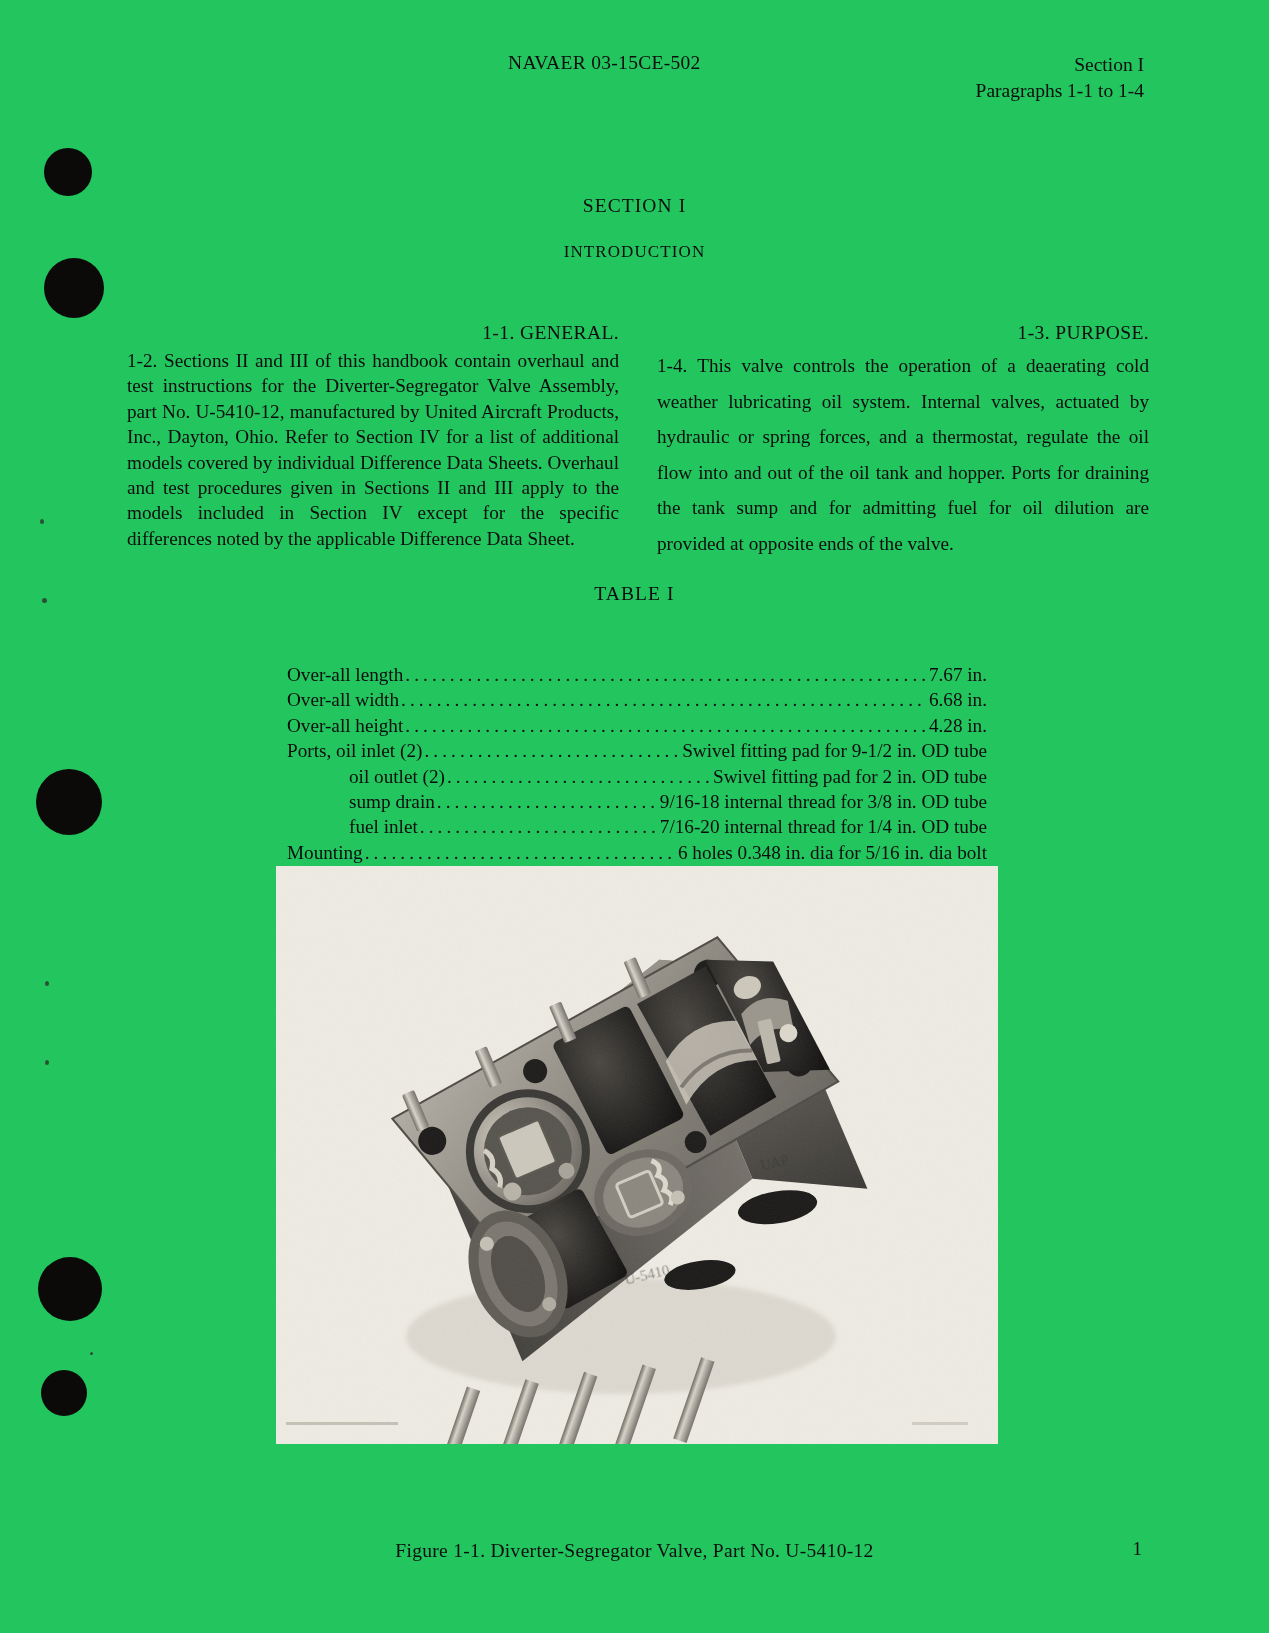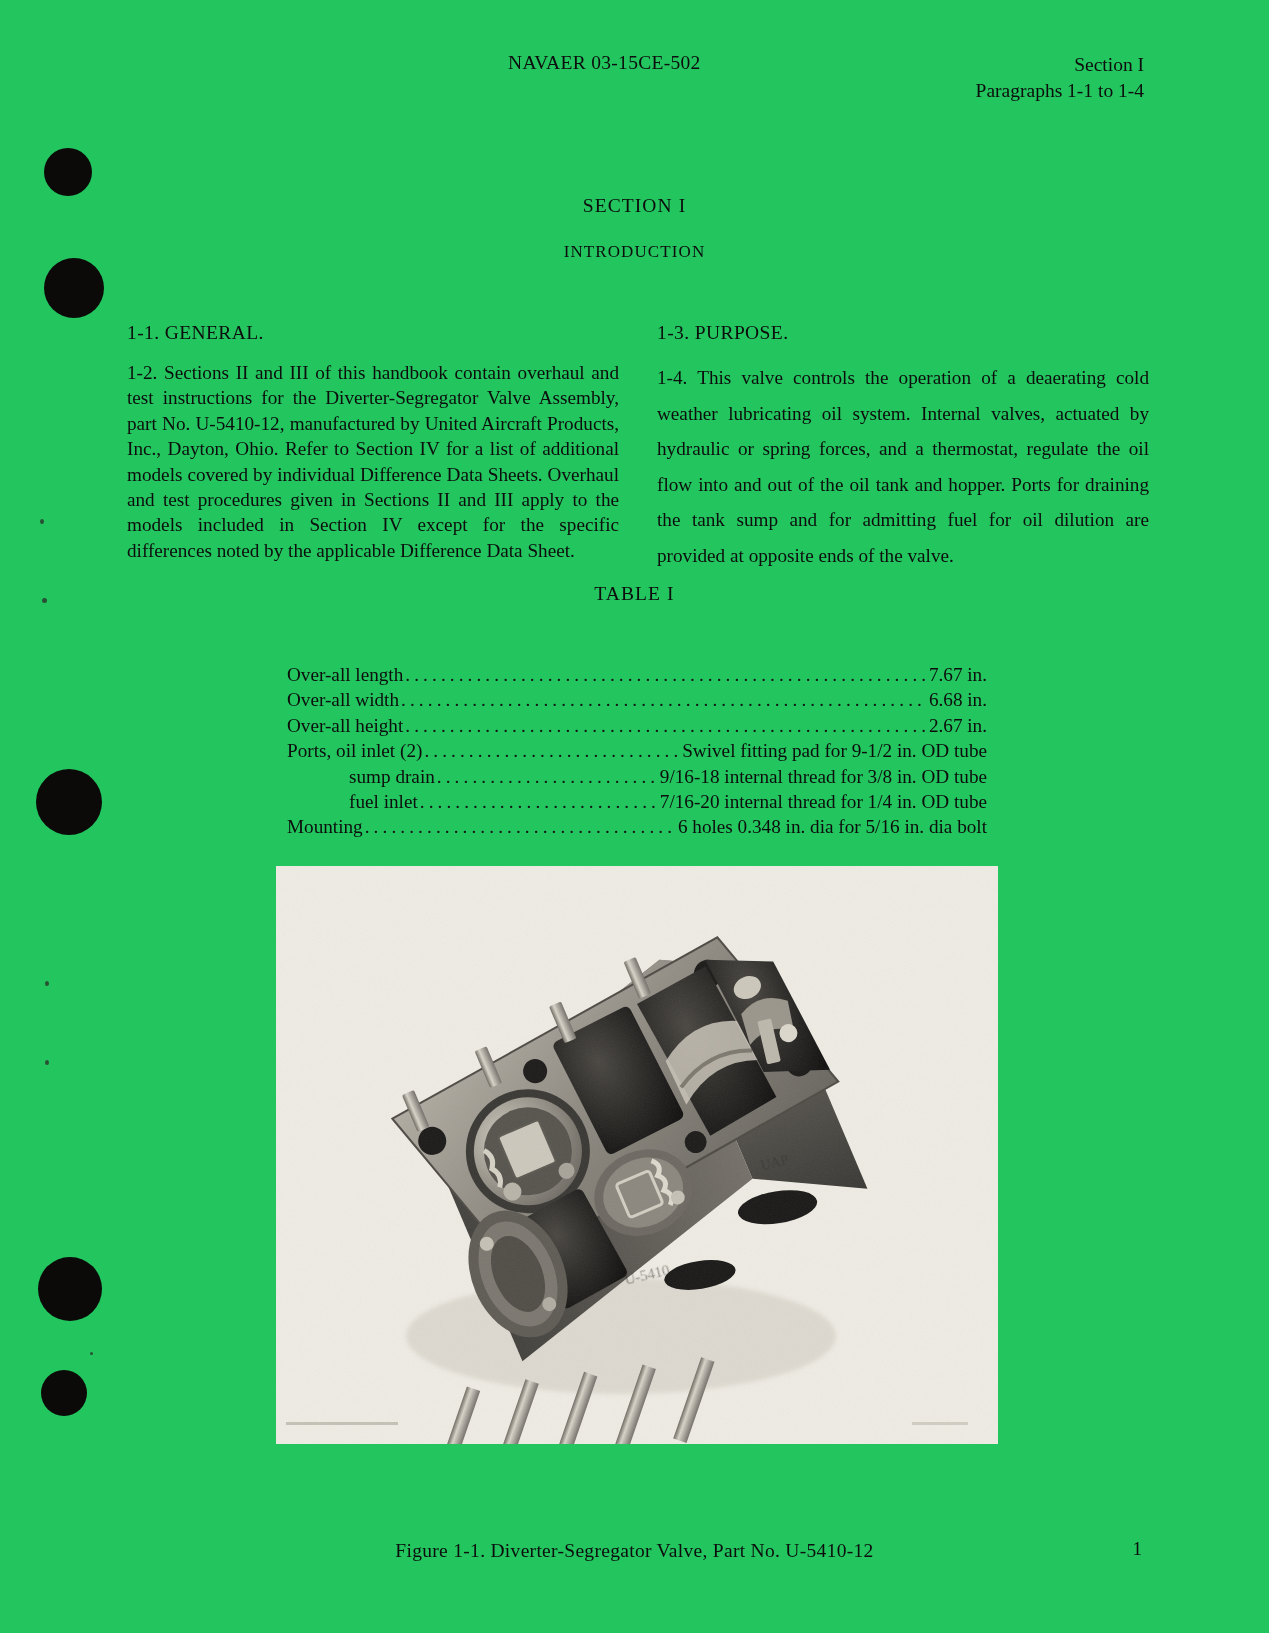"1-1. GENERAL." .para-head { margin: 0 0 16px 0 -> 0 0 4px 0; text-align: none -> right }
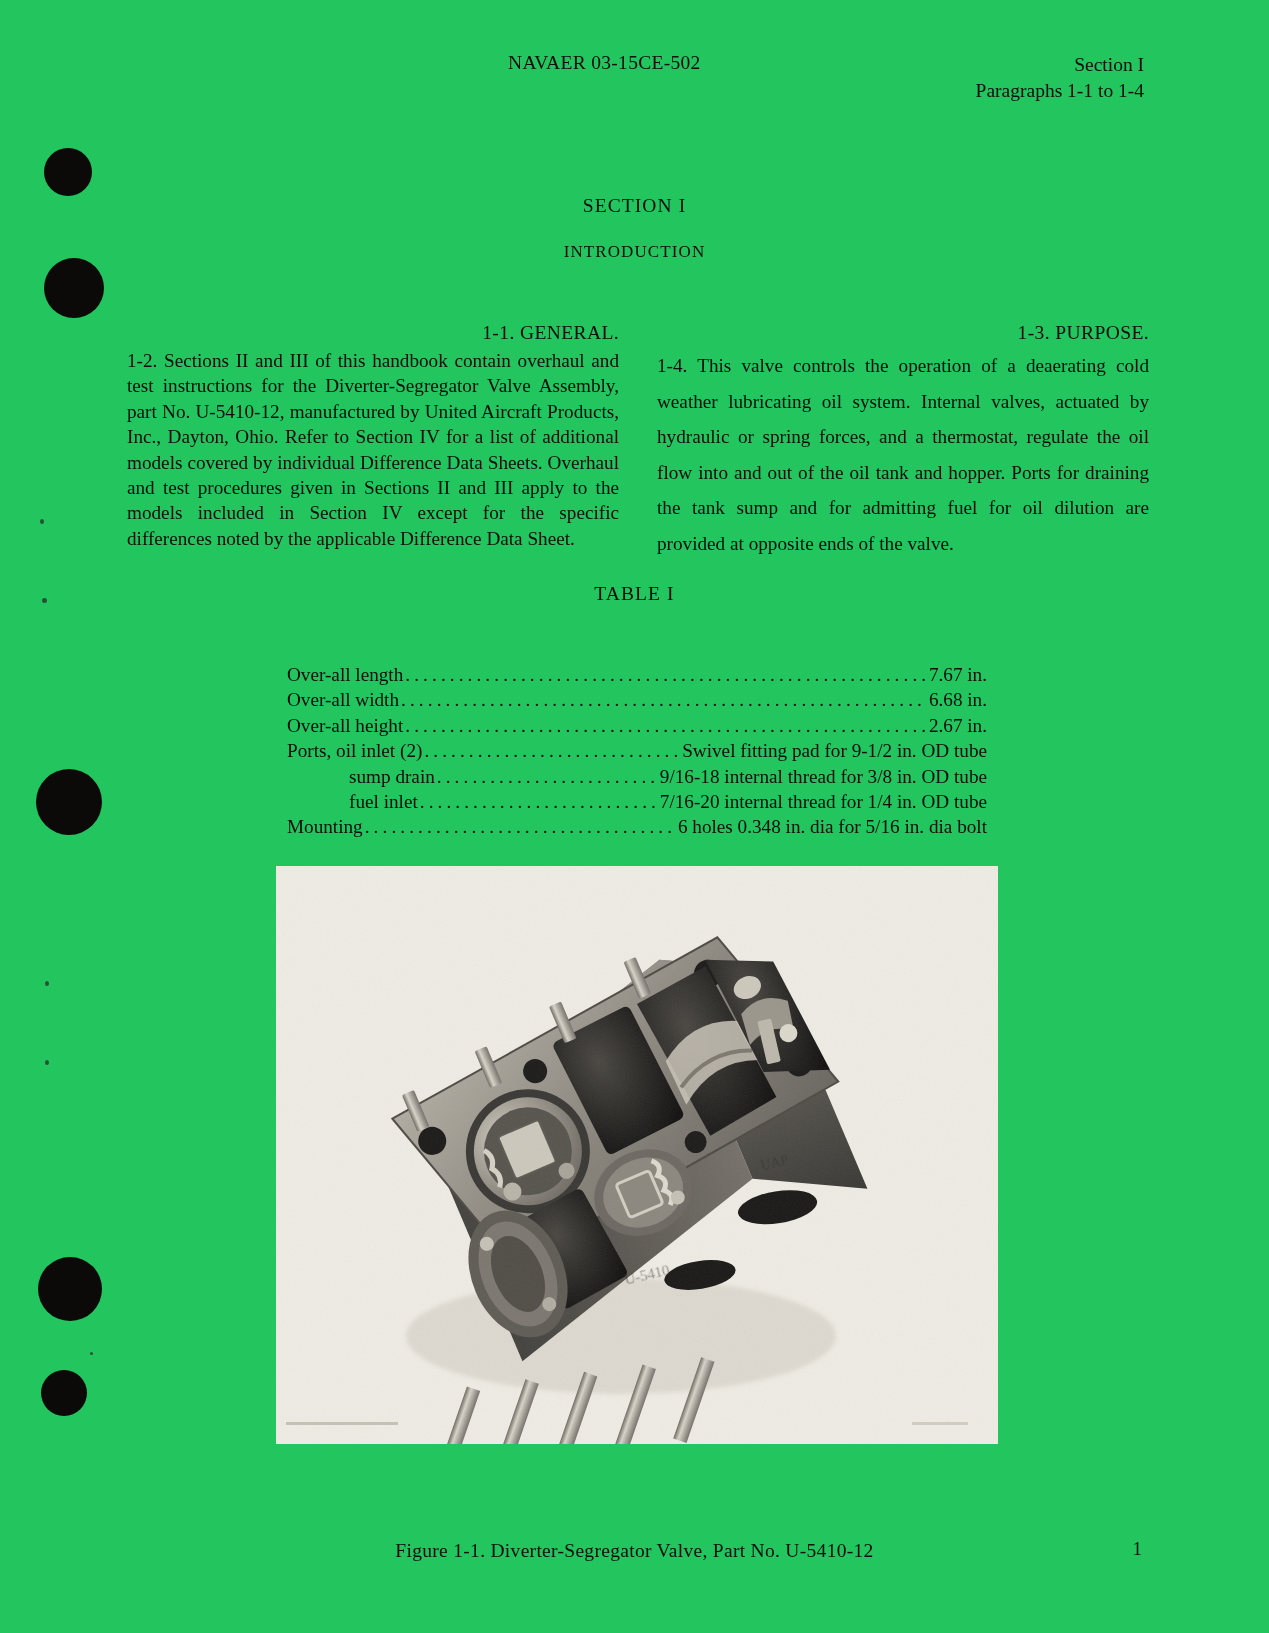"2.67 in." span.val { text: 2.67 -> 4.28 }
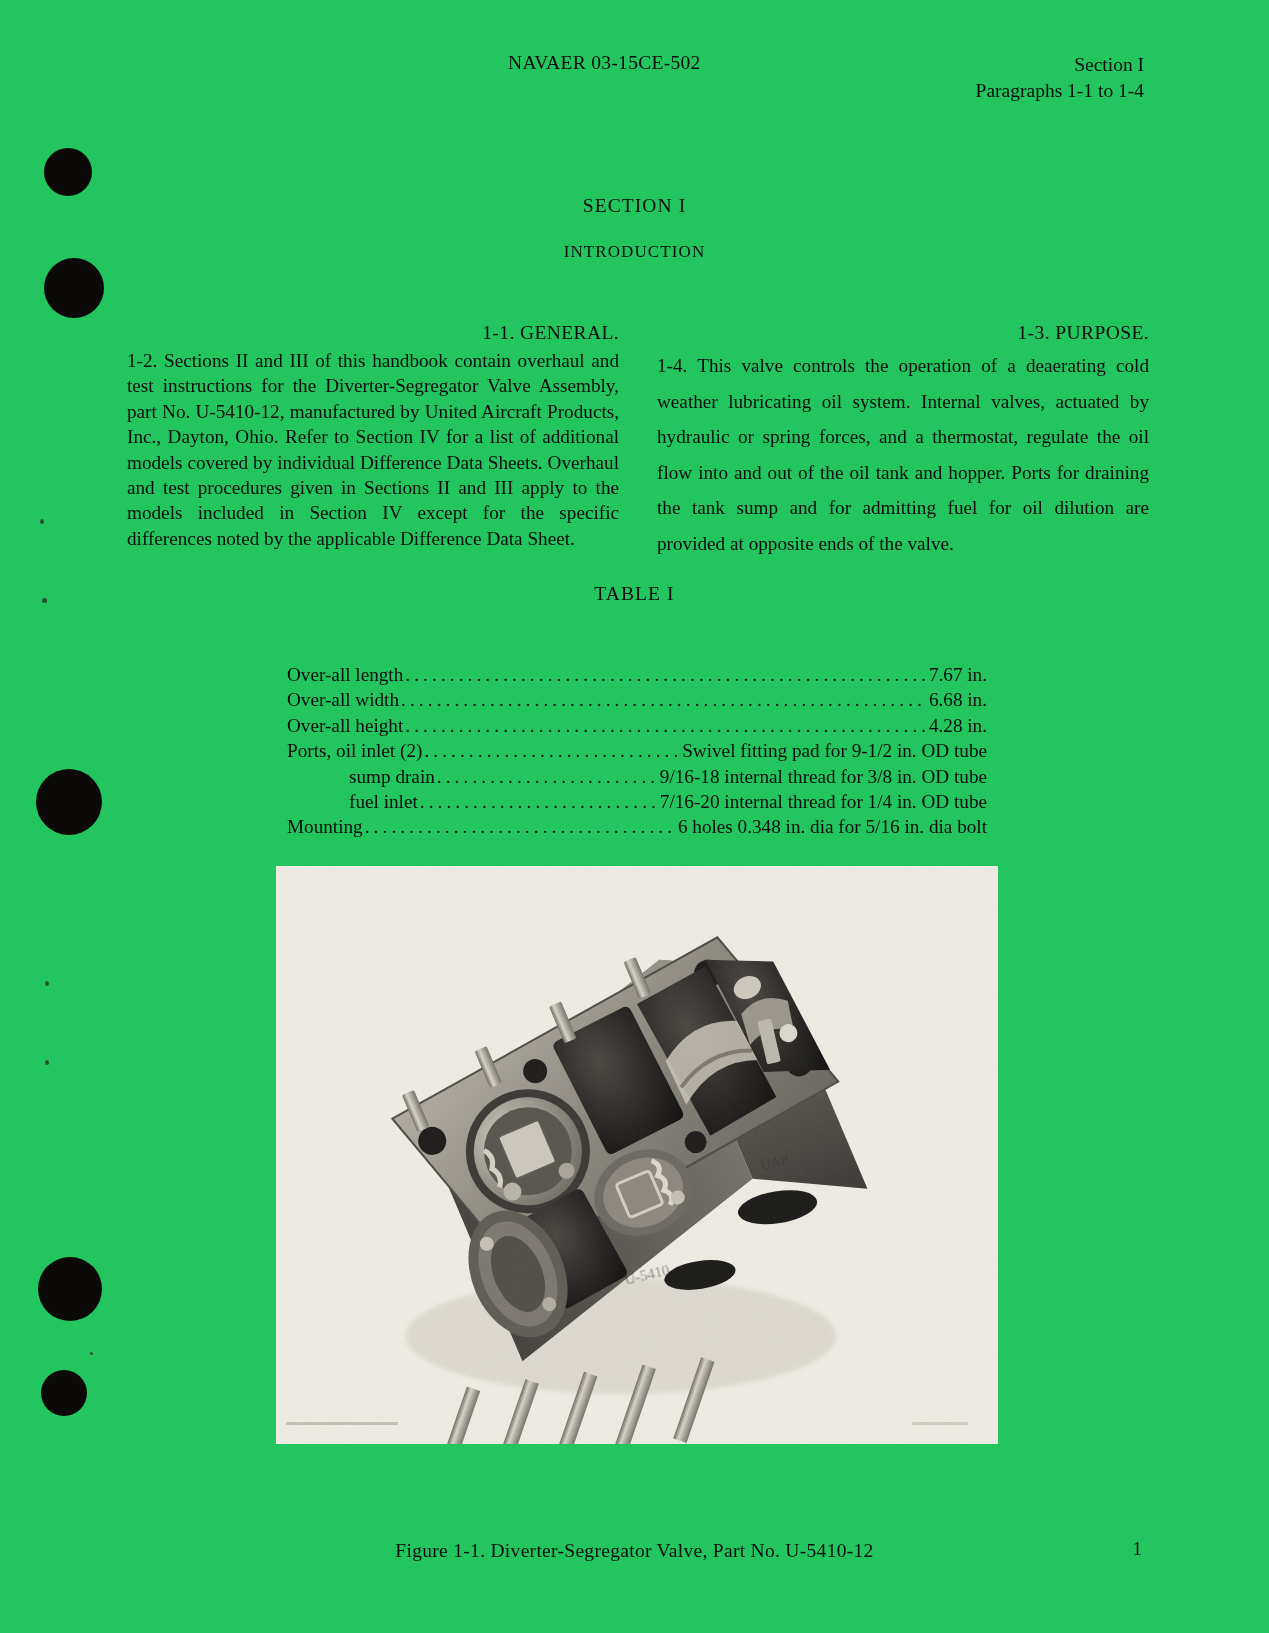"oil outlet (2)" div.prow { html: none -> <div> <span>oil outlet (2)</span> <span></span> <span>Swivel fitting pad for 2 in. OD tube</span> </div> }
